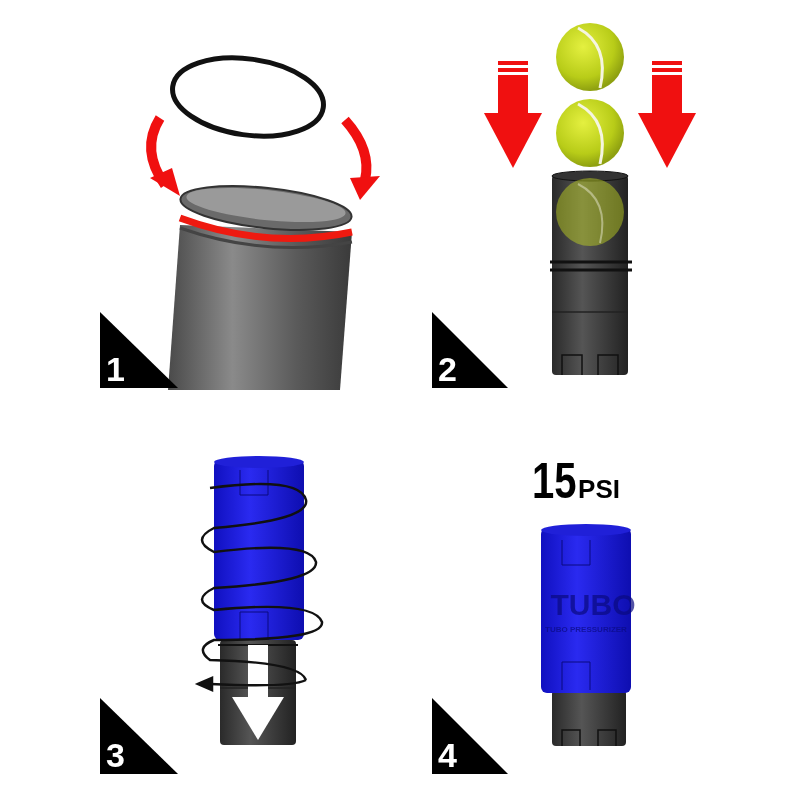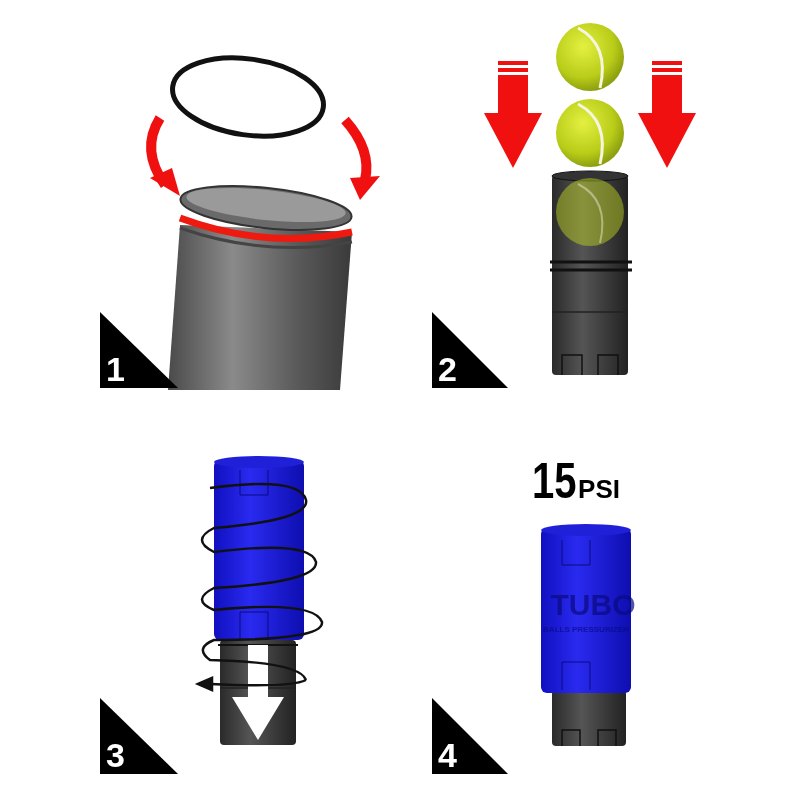"BALLS PRESSURIZER" div { text: BALLS -> TUBO }
